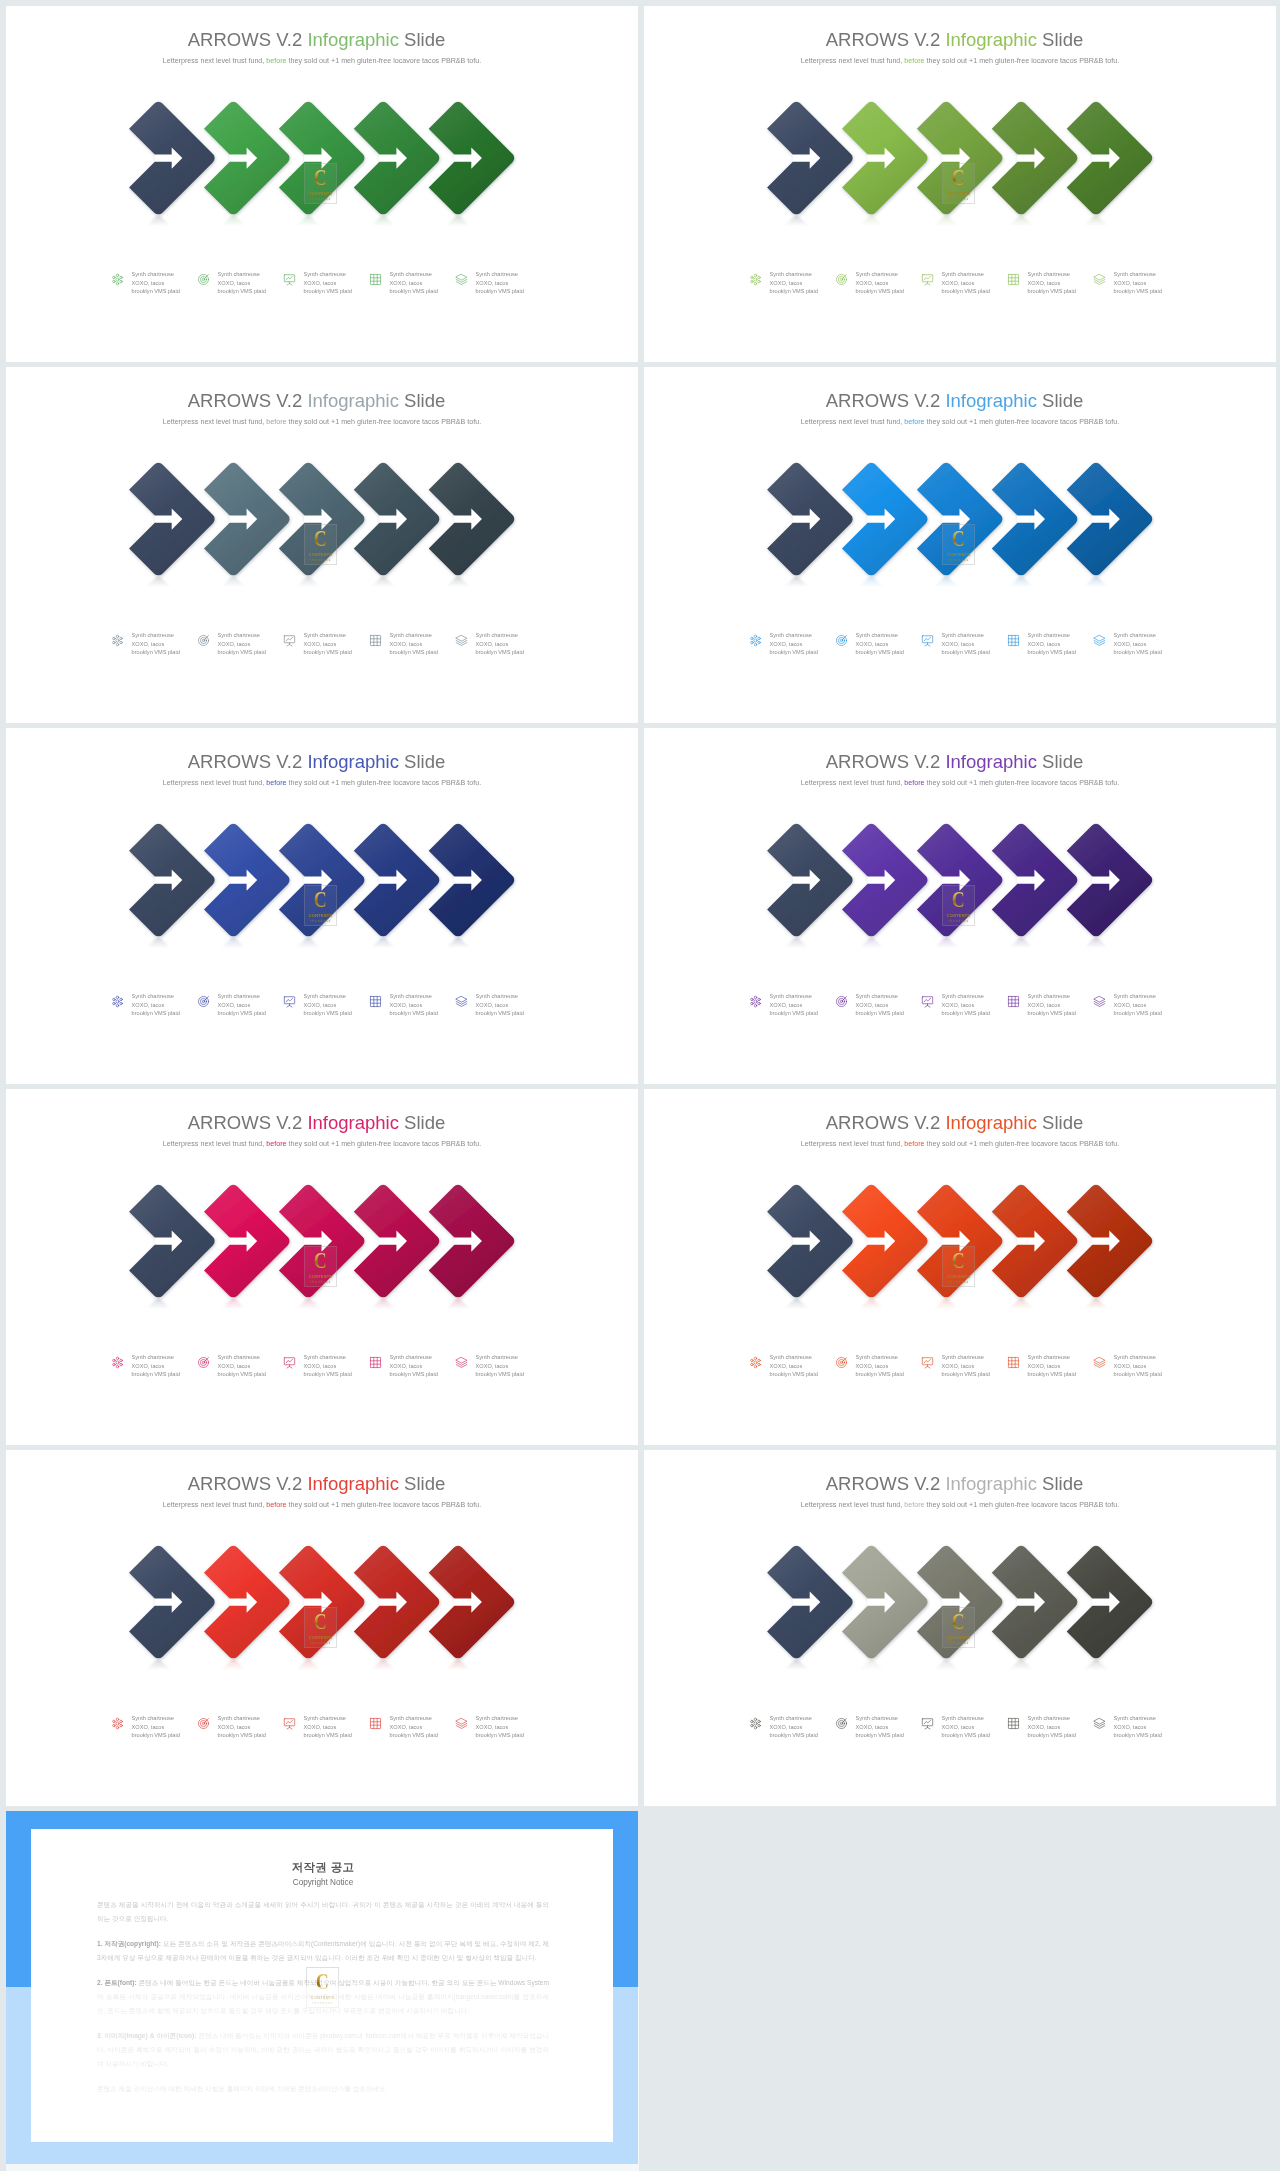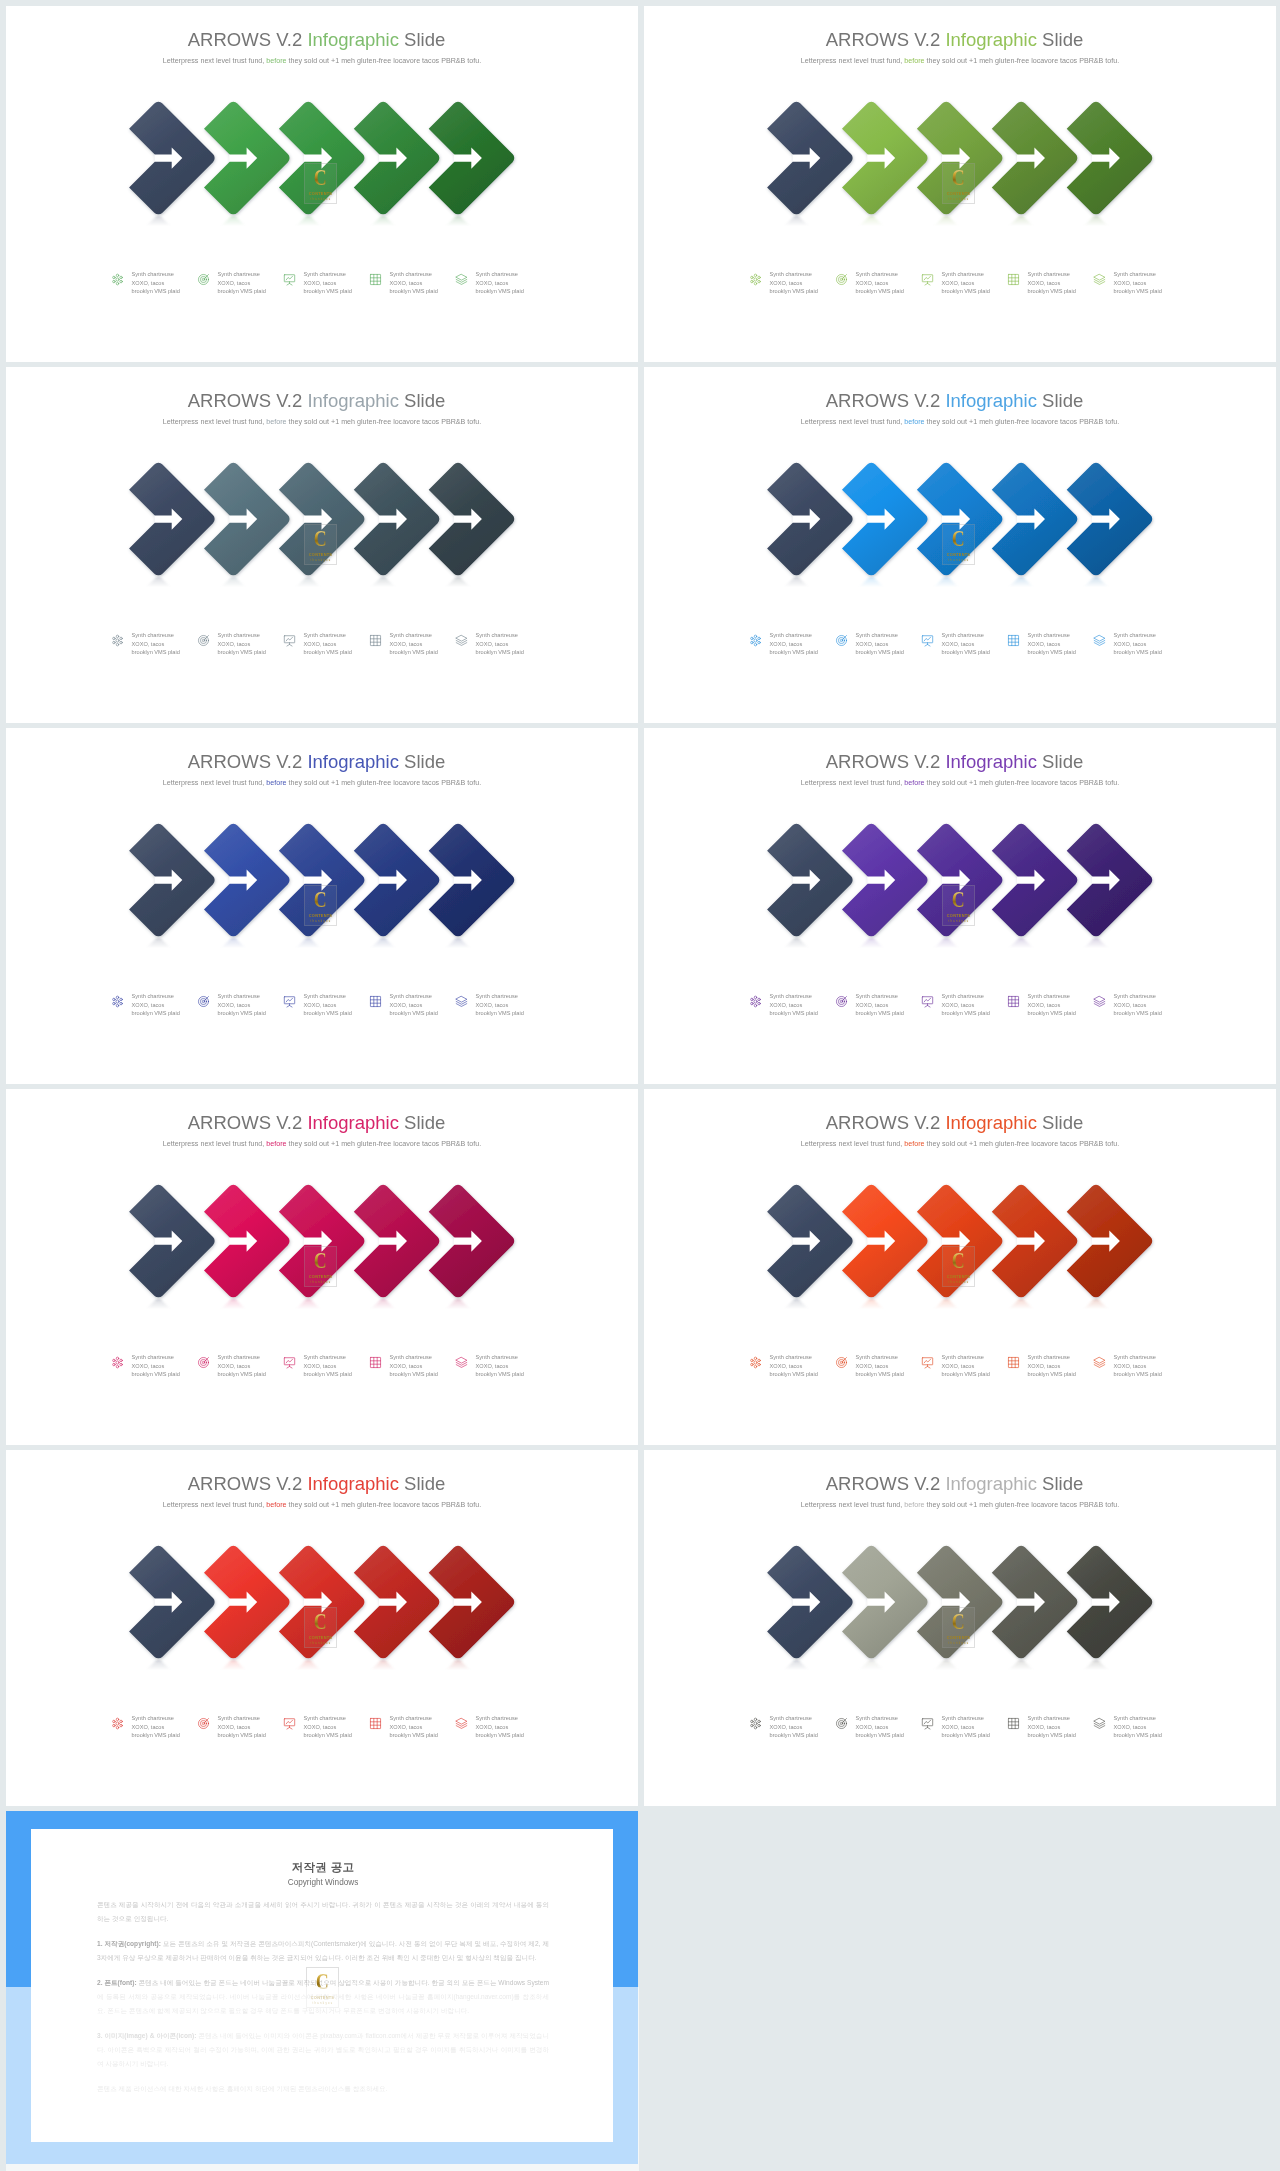"Copyright Windows" div.cs { text: Windows -> Notice }
